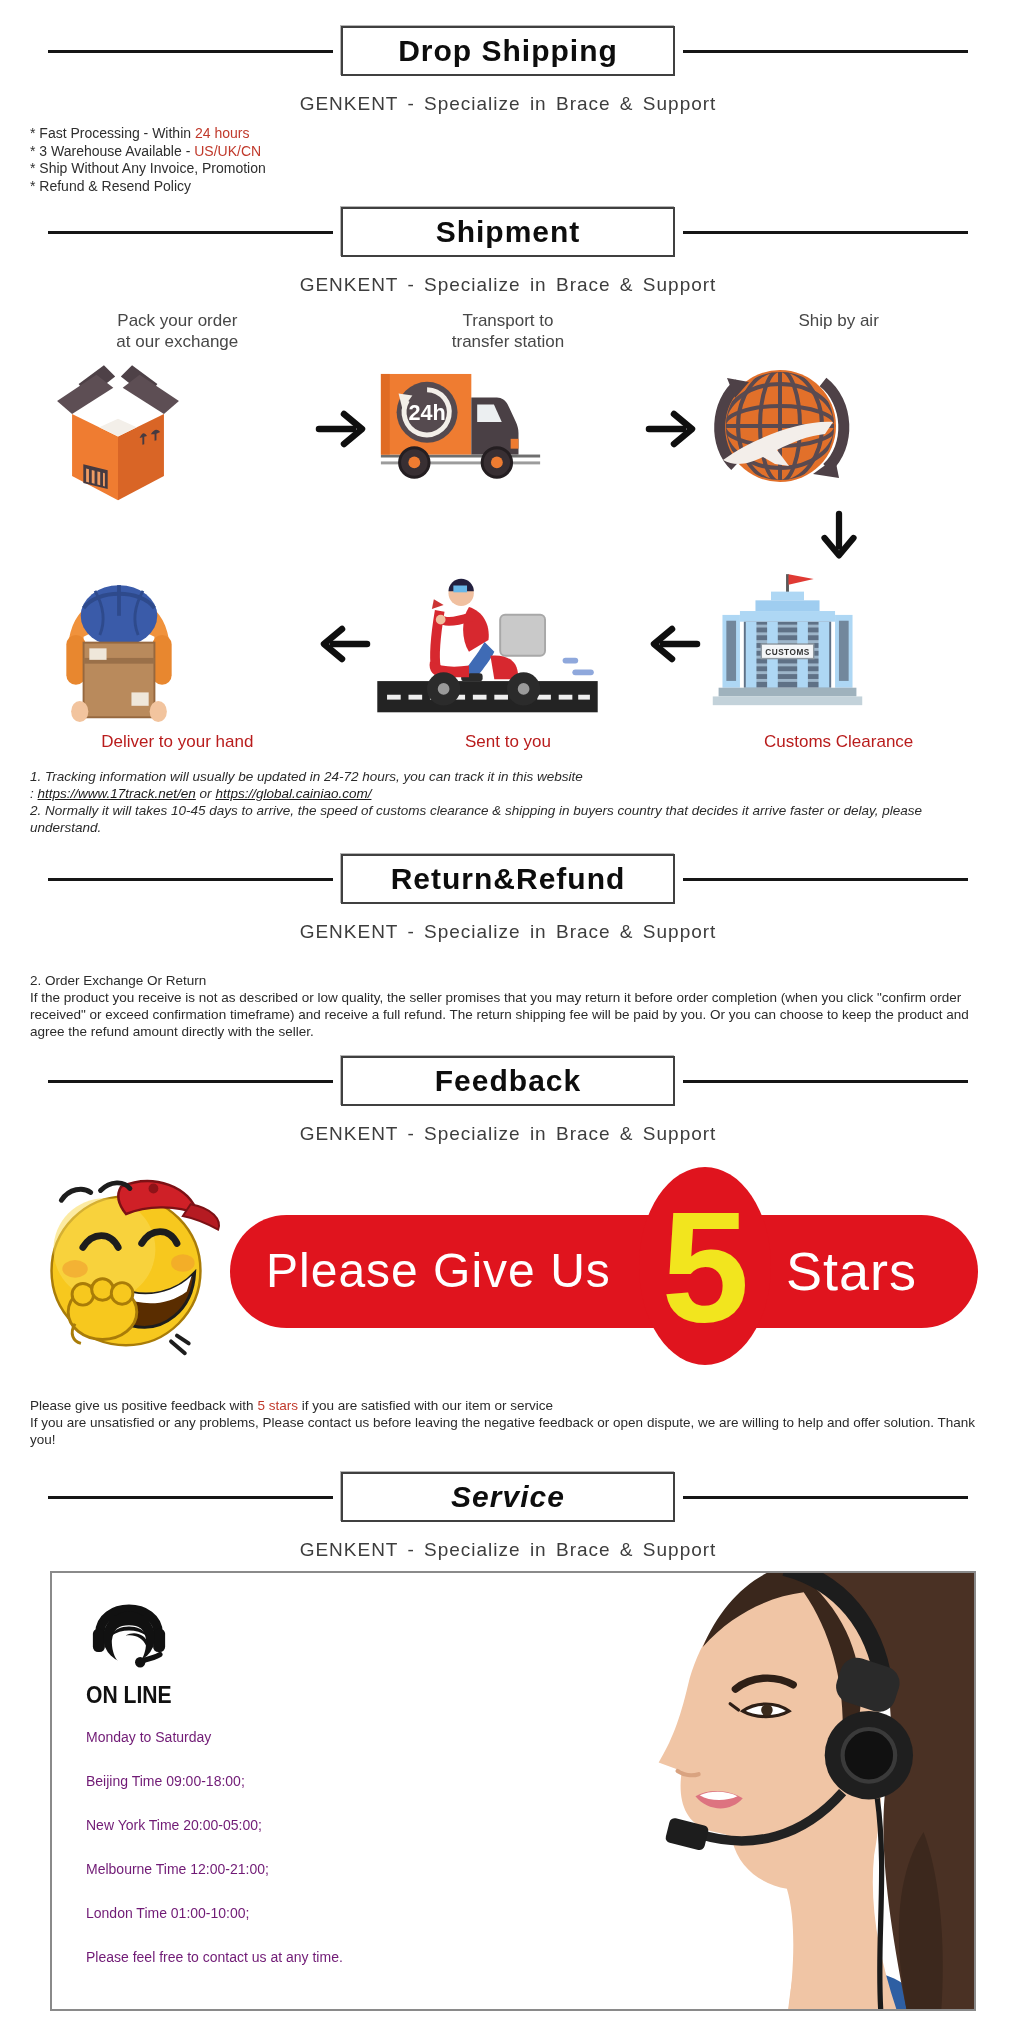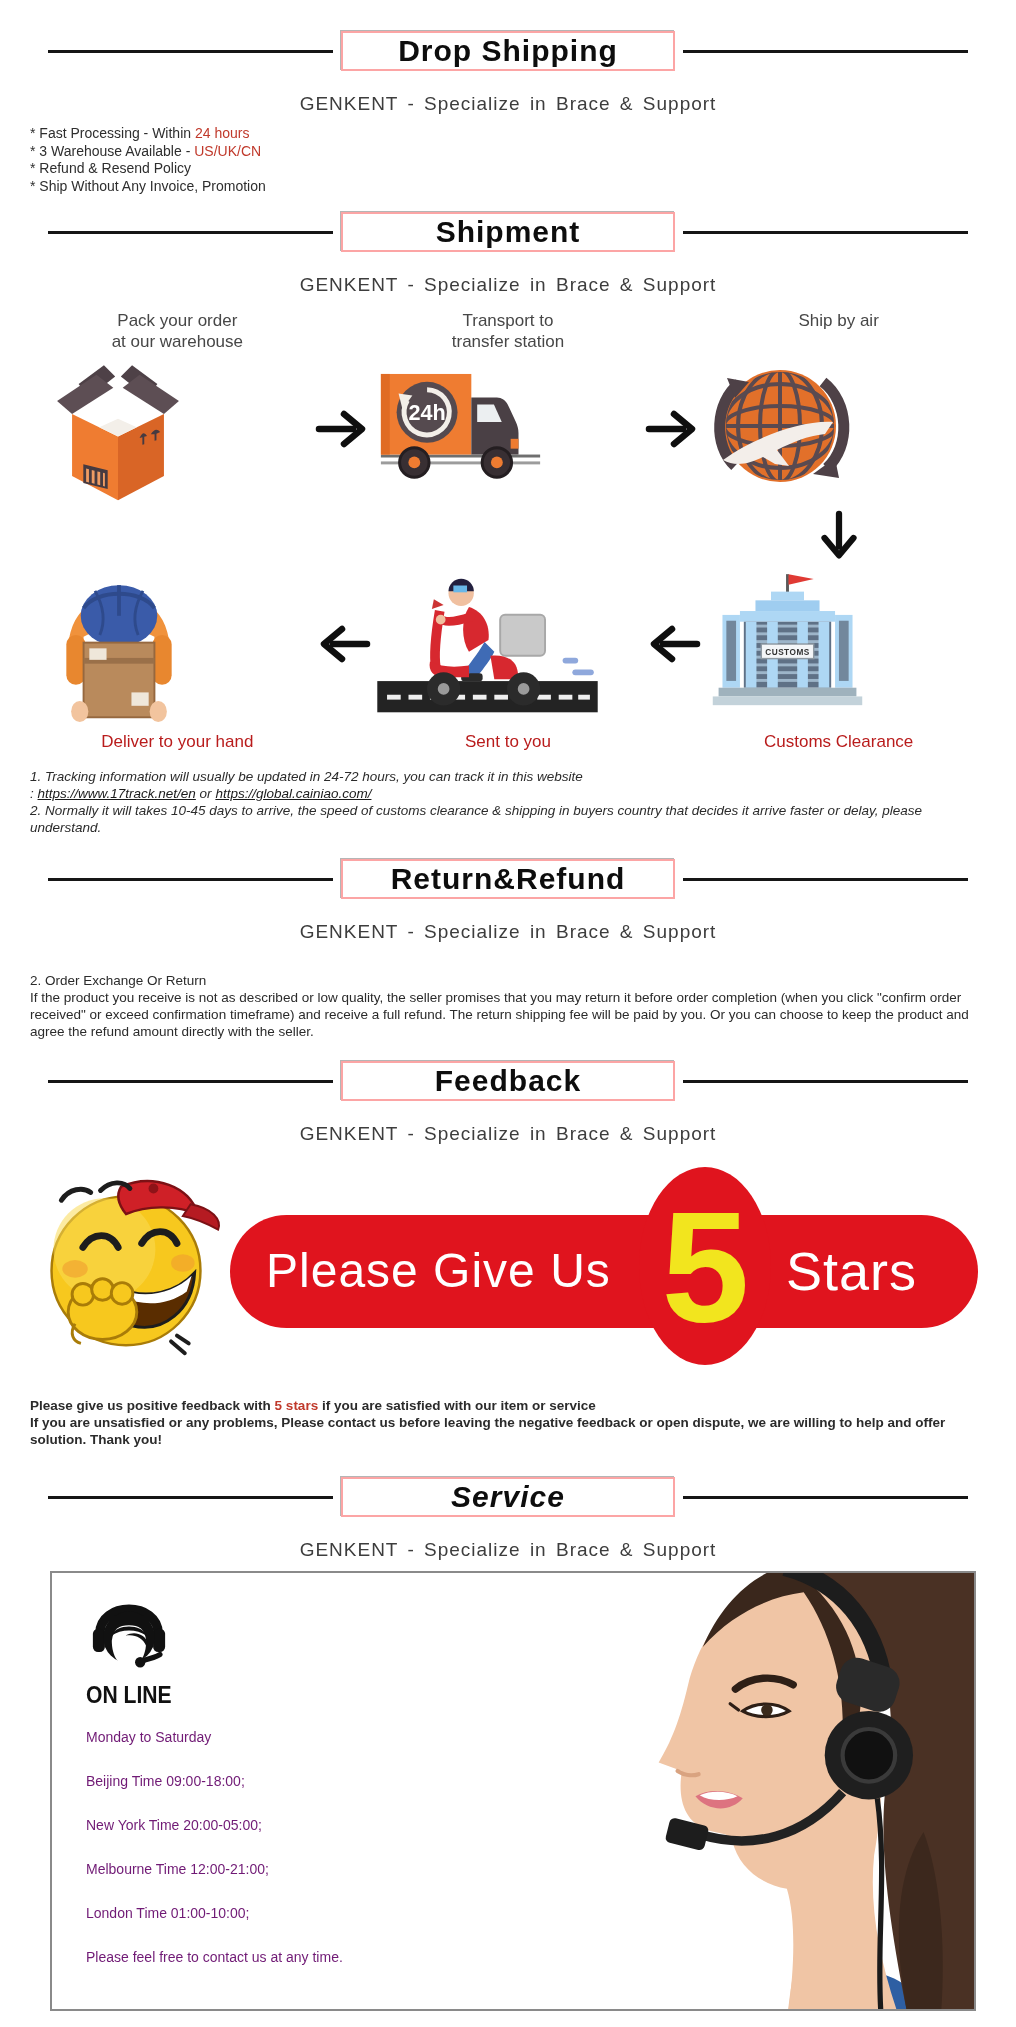"Drop Shipping" .title-box { border: 2px solid #fca5a5 -> 2px solid #404040; height: 40px -> 50px }
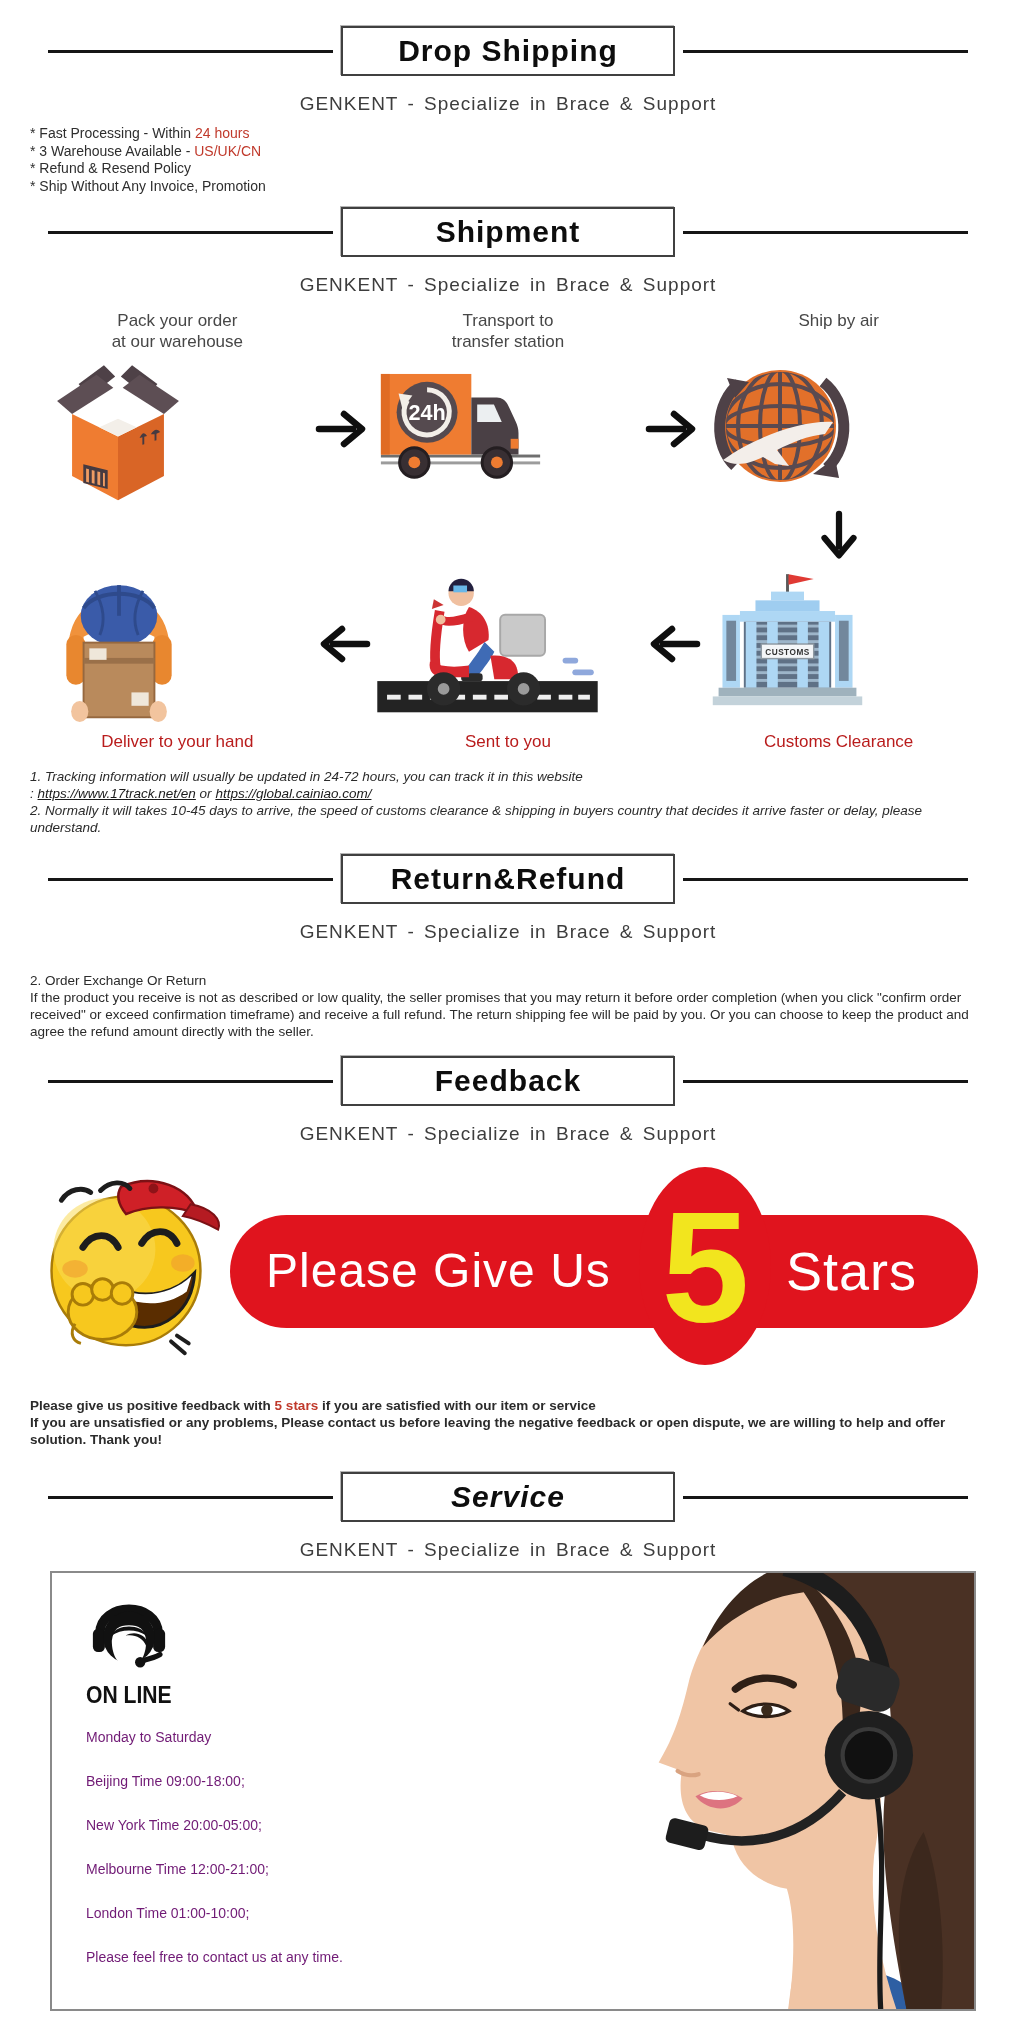"* Refund & Resend Policy" div { order: before "* Ship Without Any Invoice," -> after "* Ship Without Any Invoice," }
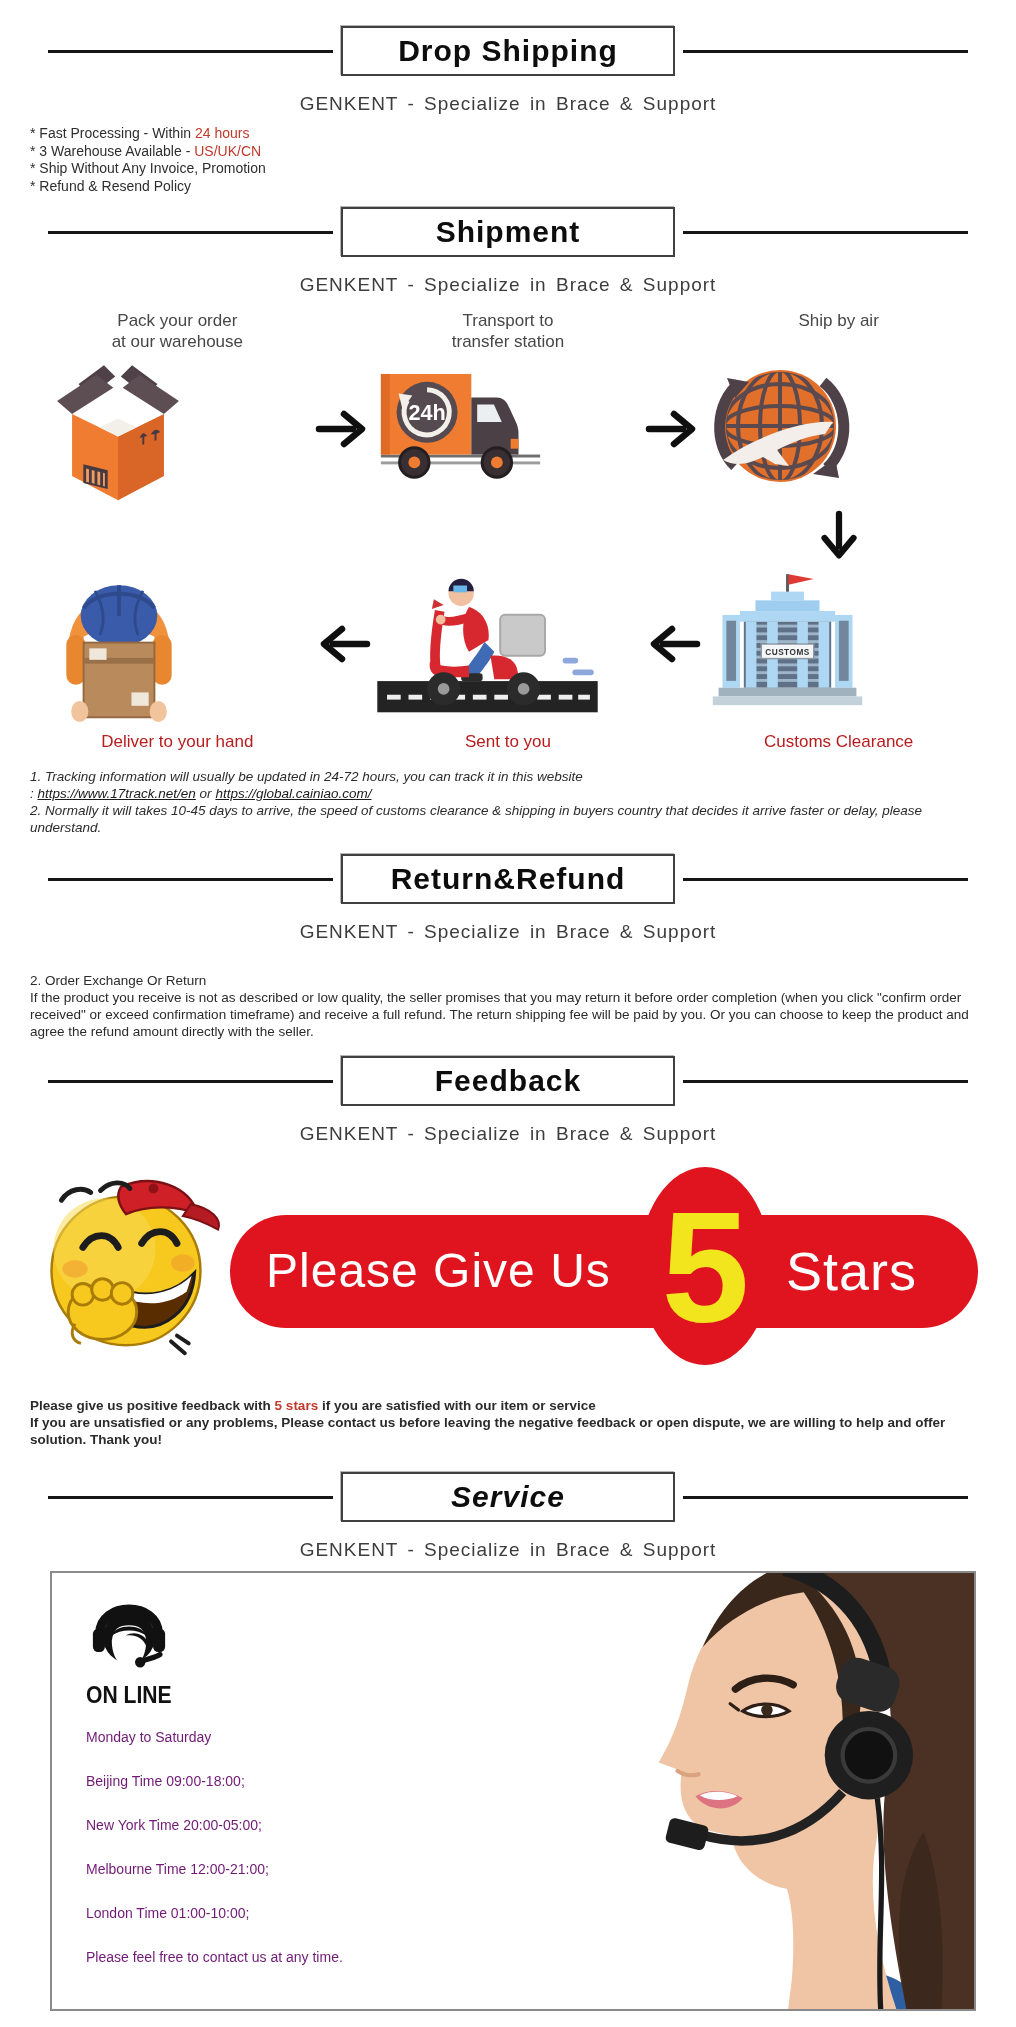"at our warehouse" div { text: warehouse -> exchange }
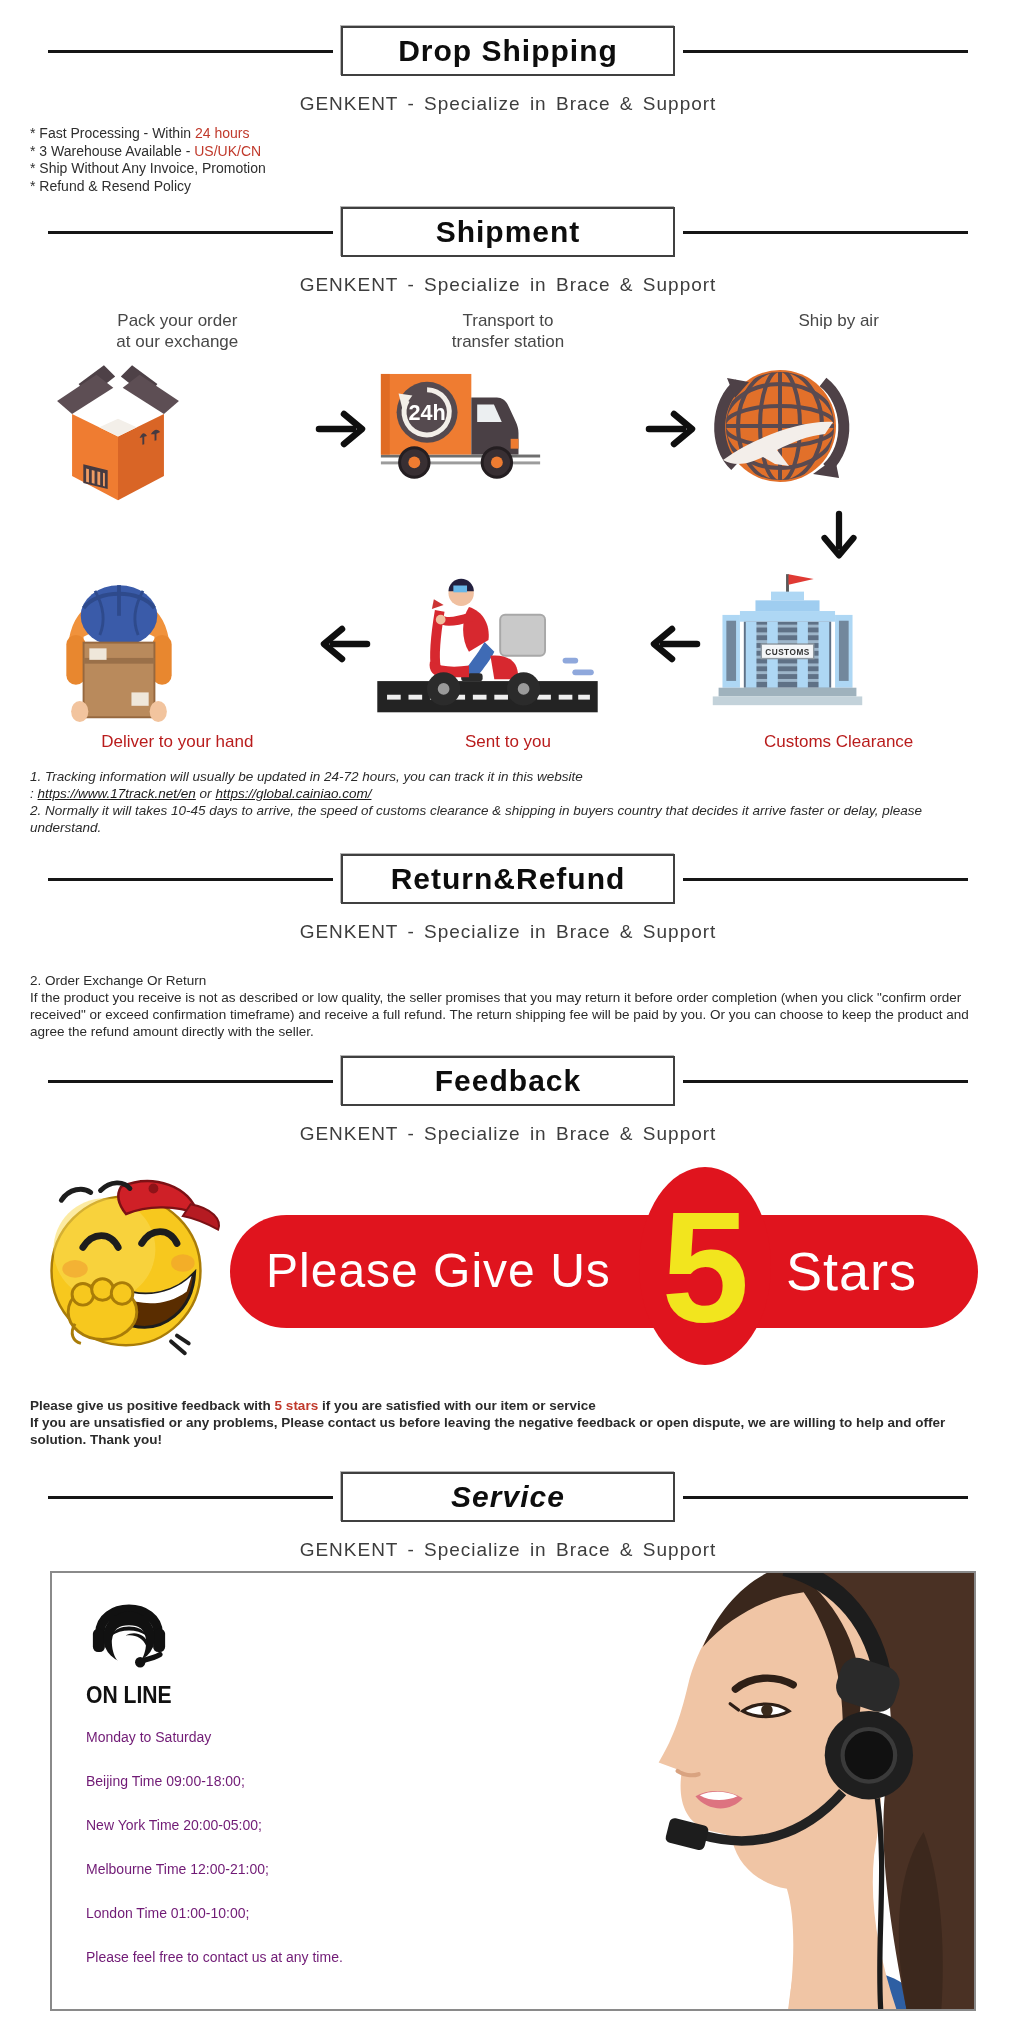"Please give us positive feedback" .fb-notes { font-weight: bold -> none }
